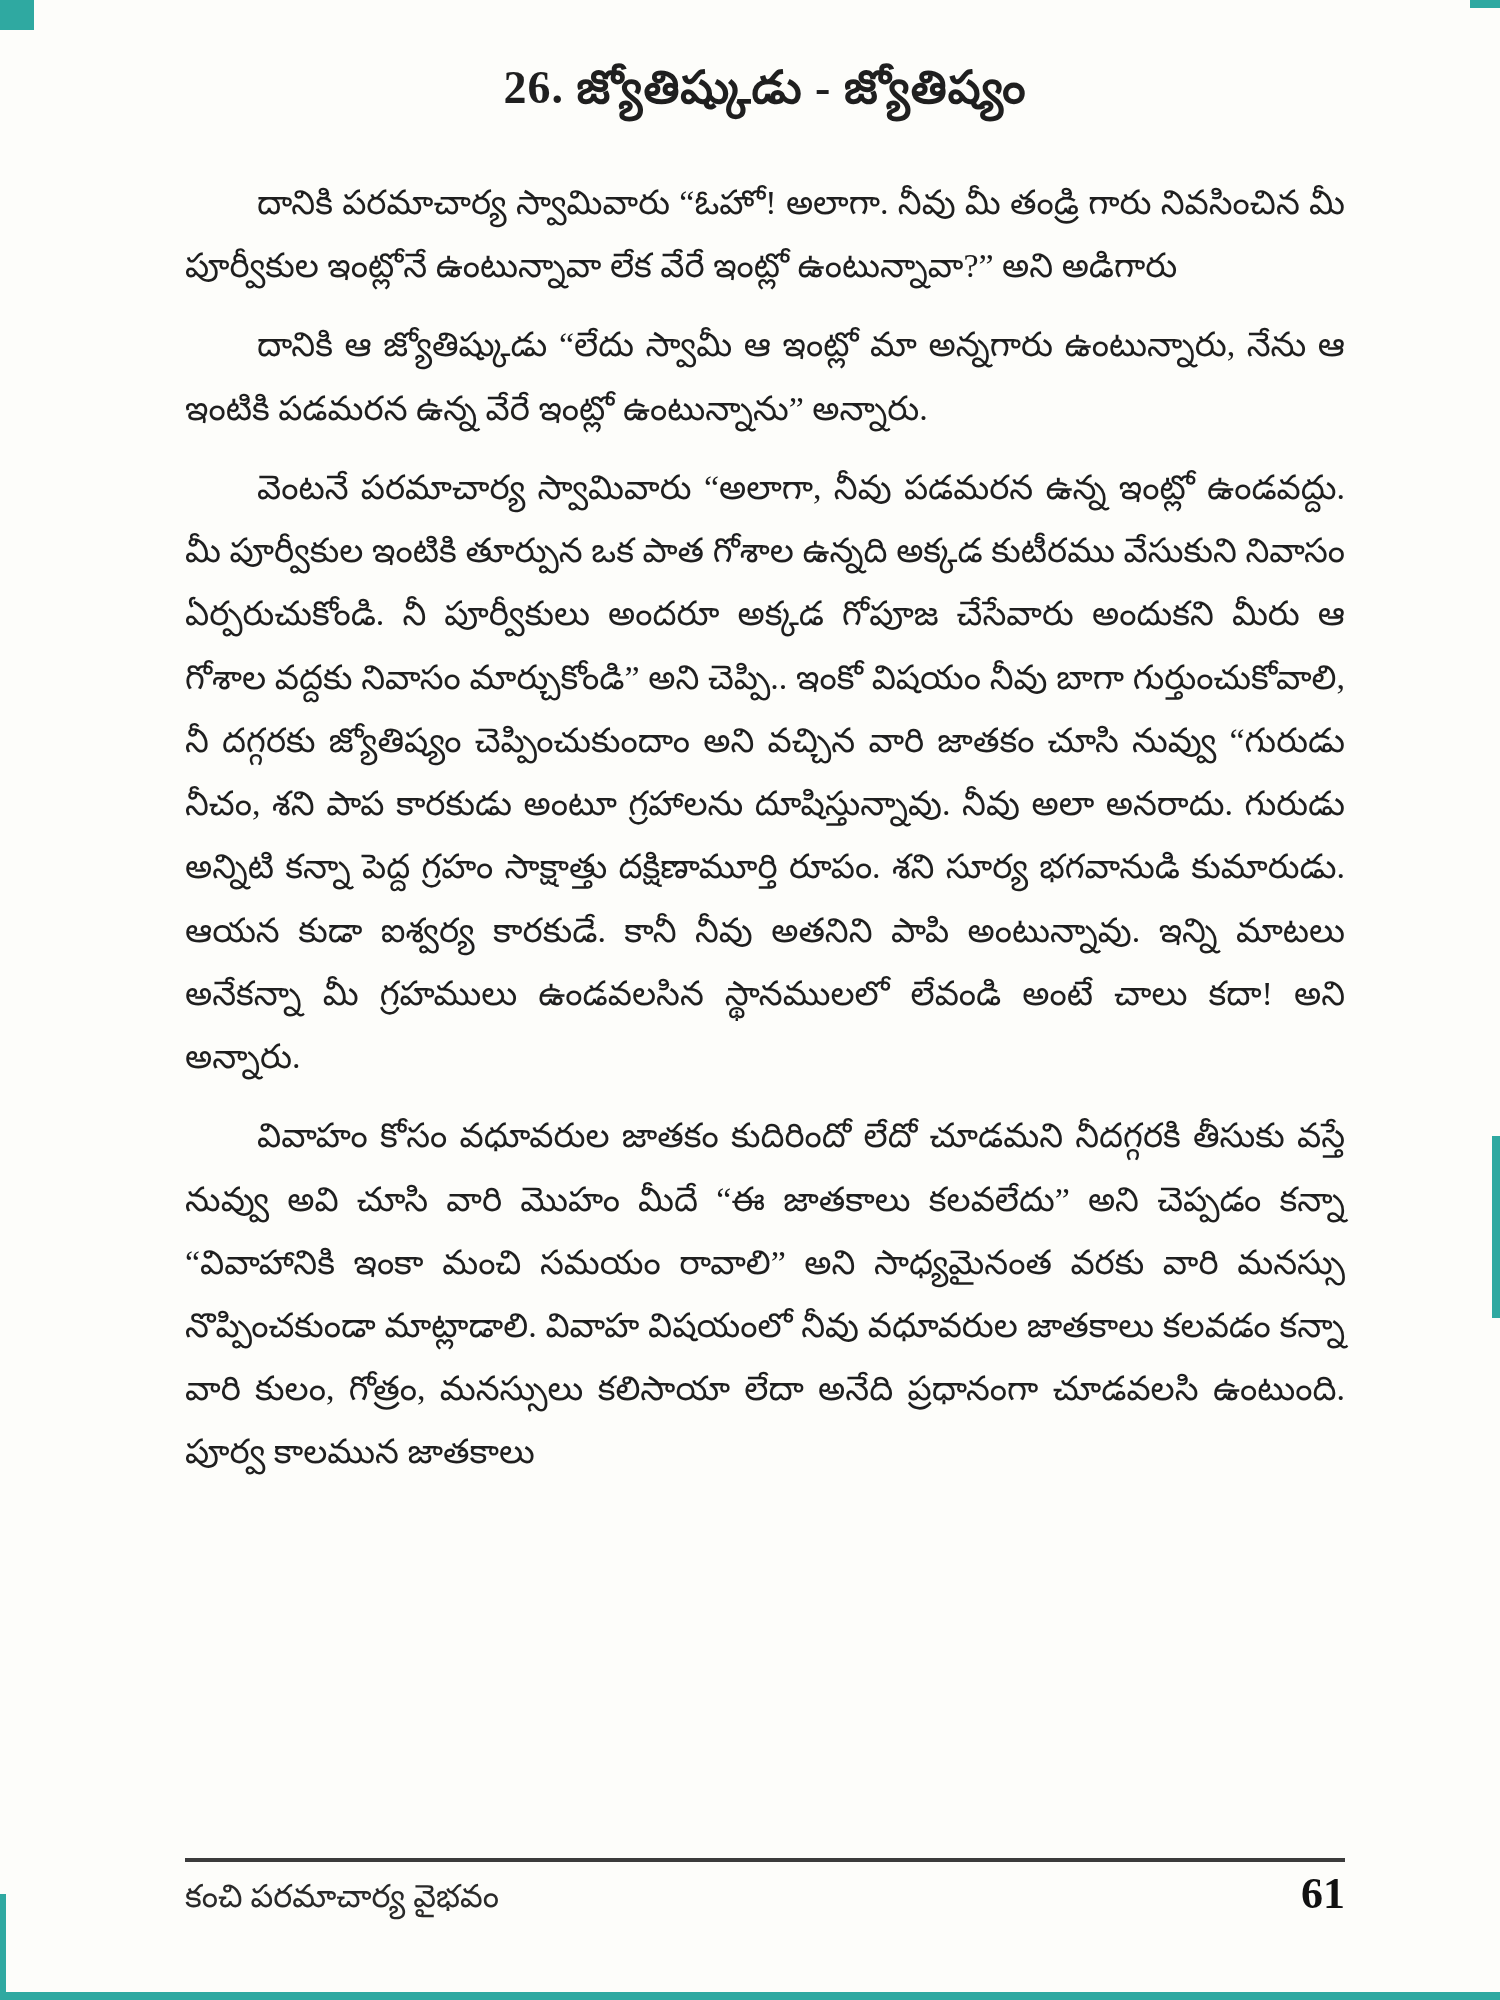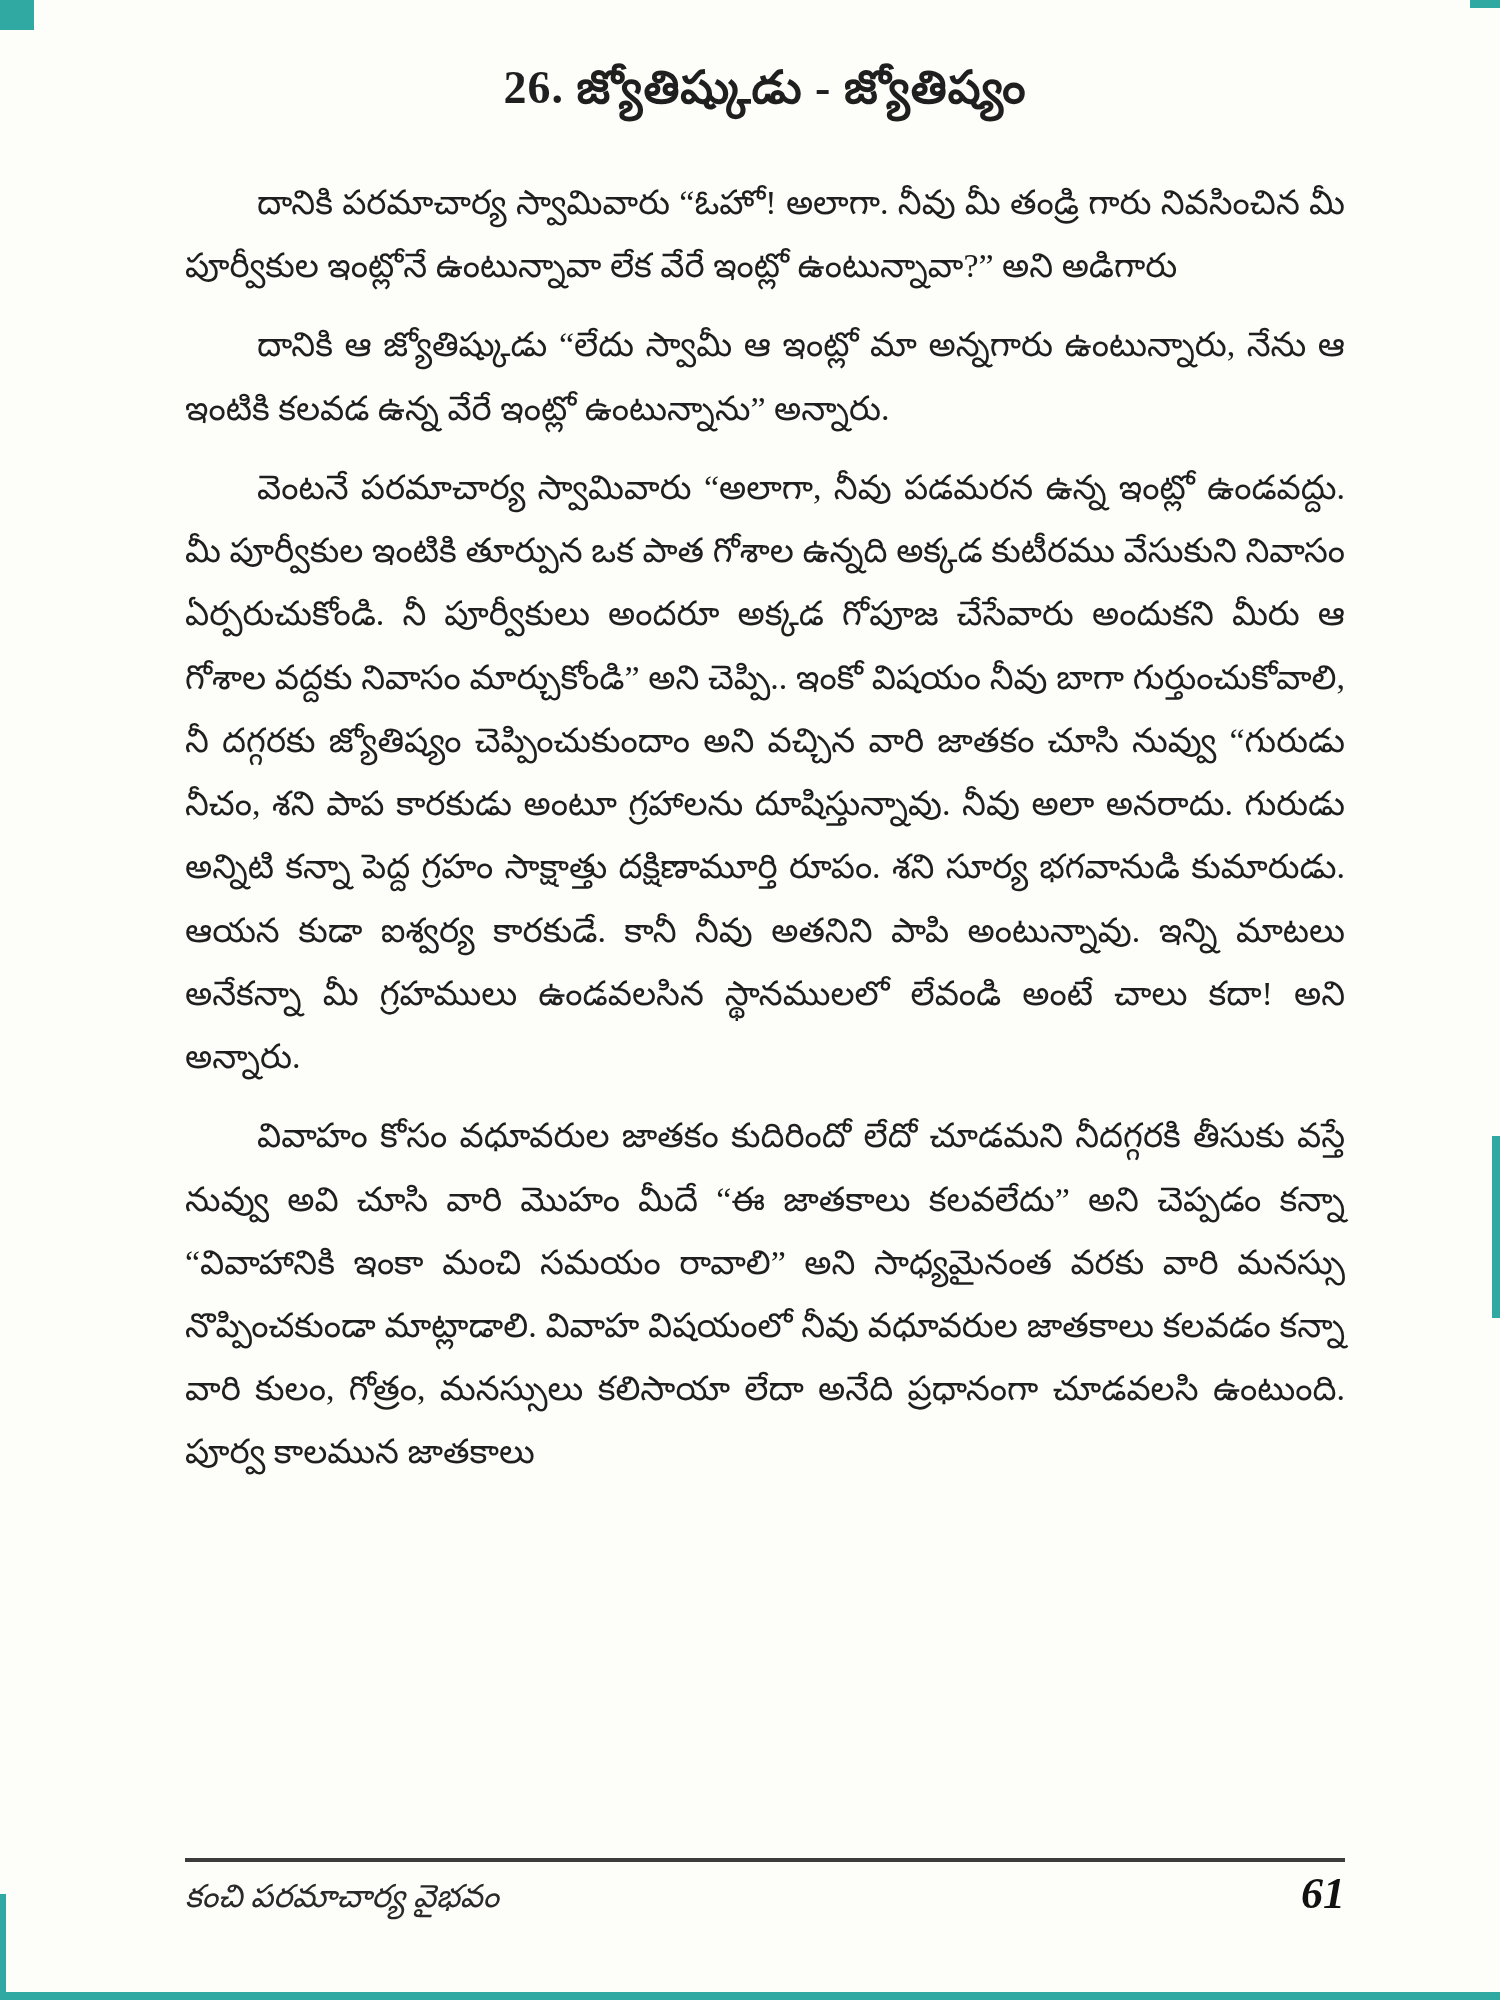"దానికి ఆ జ్యోతిష్కుడు “లేదు స్వామీ" p { text: కలవడ -> పడమరన }
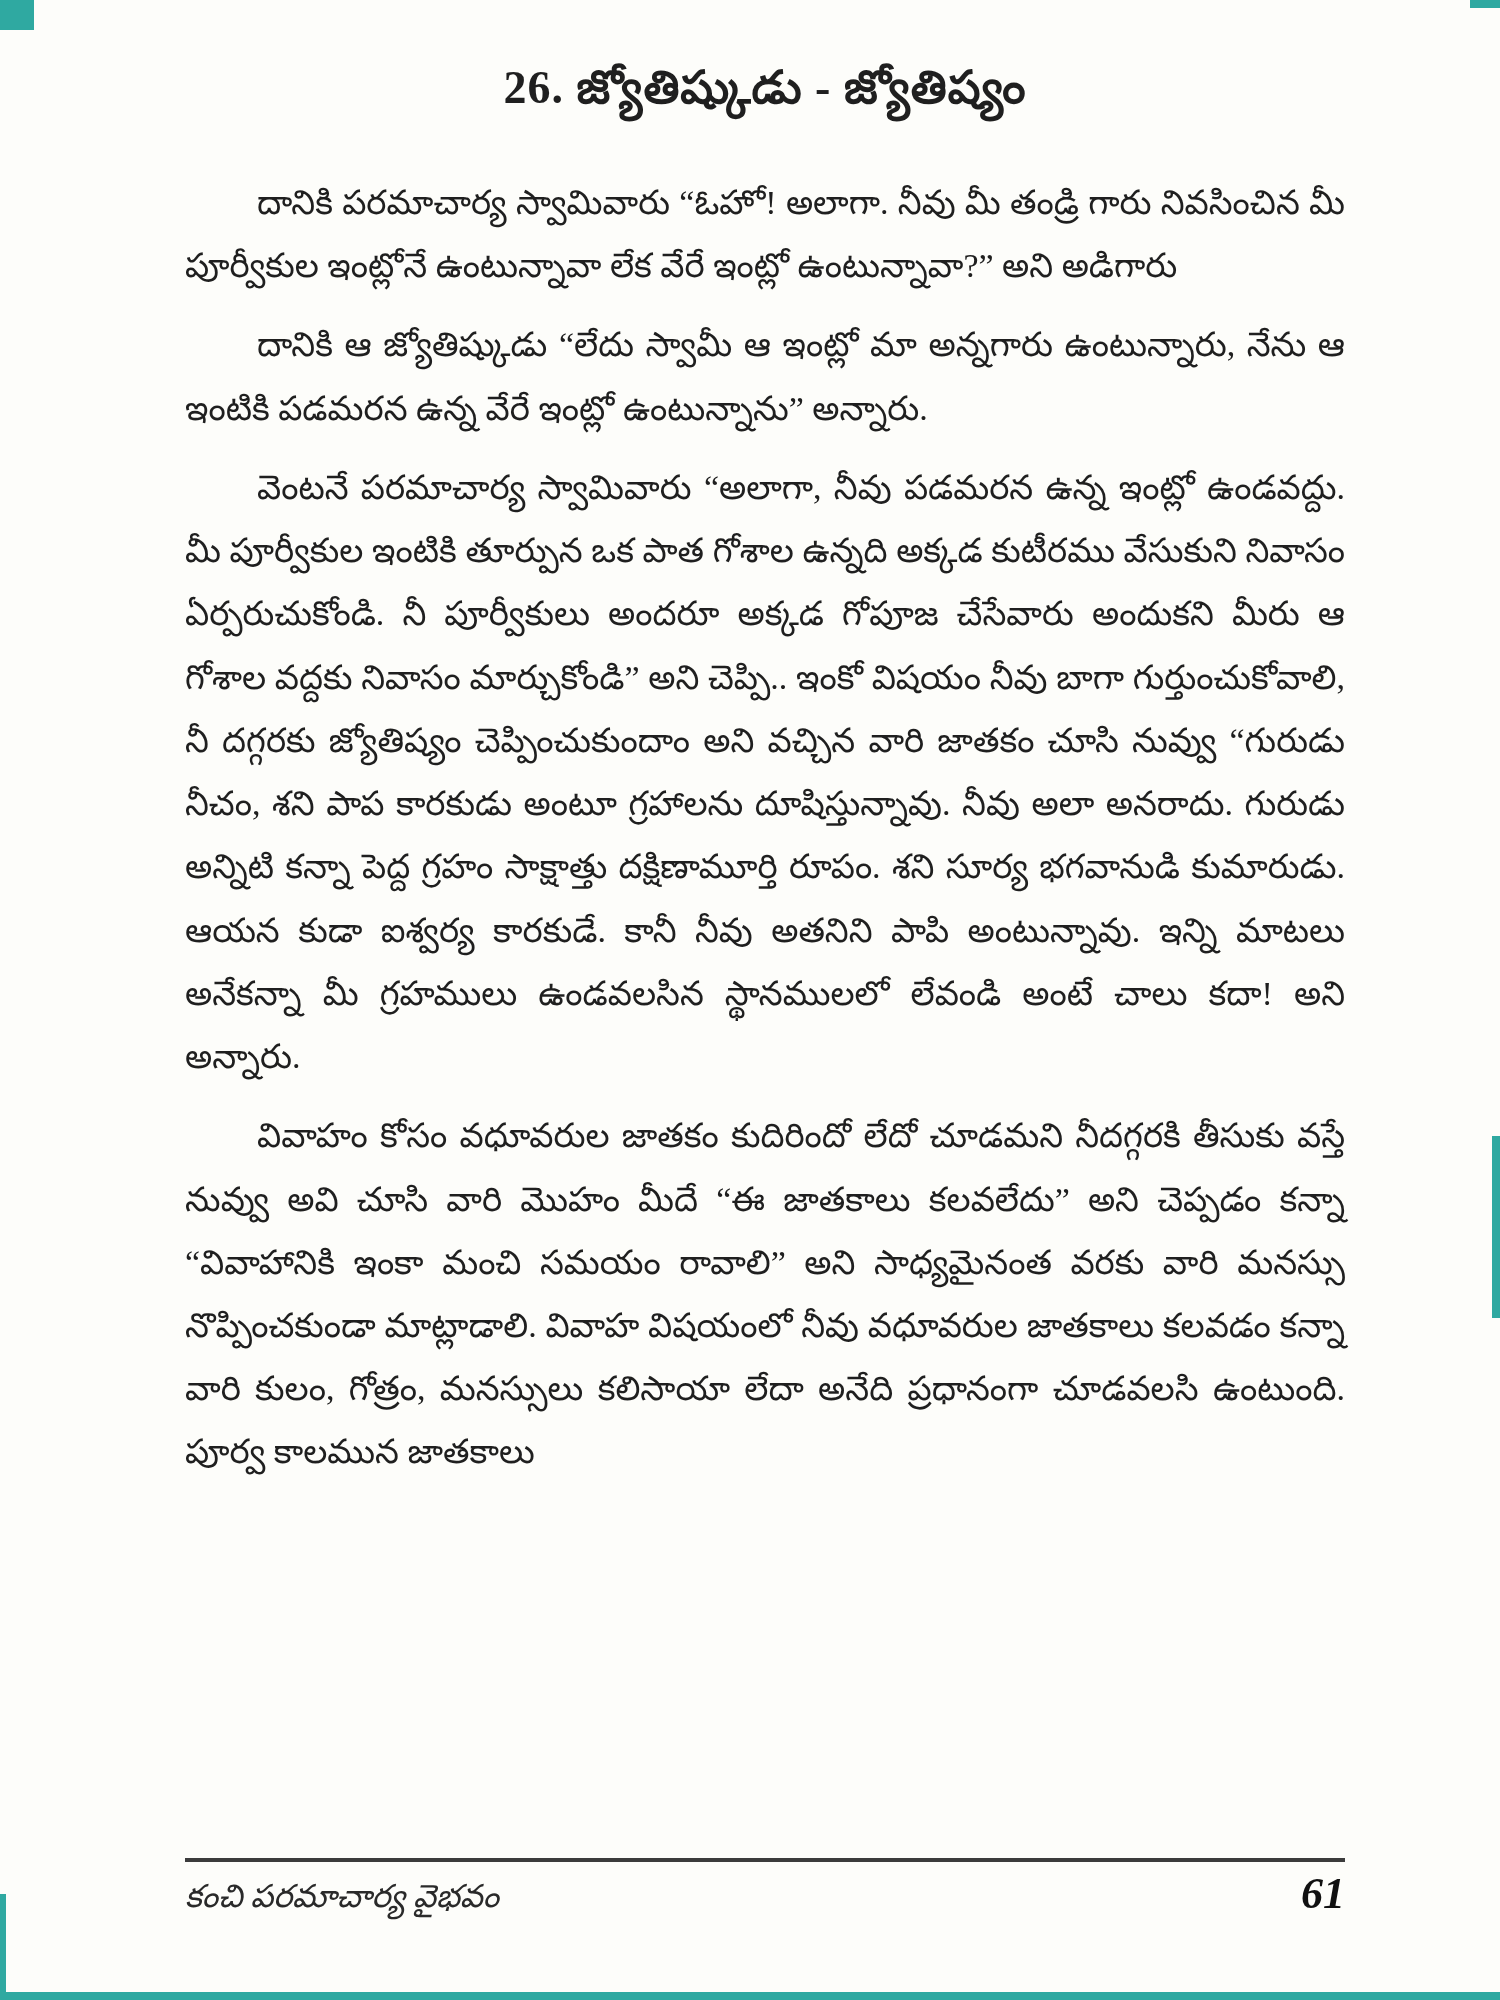"కంచి పరమాచార్య వైభవం" .footer { font-style: italic -> none }
